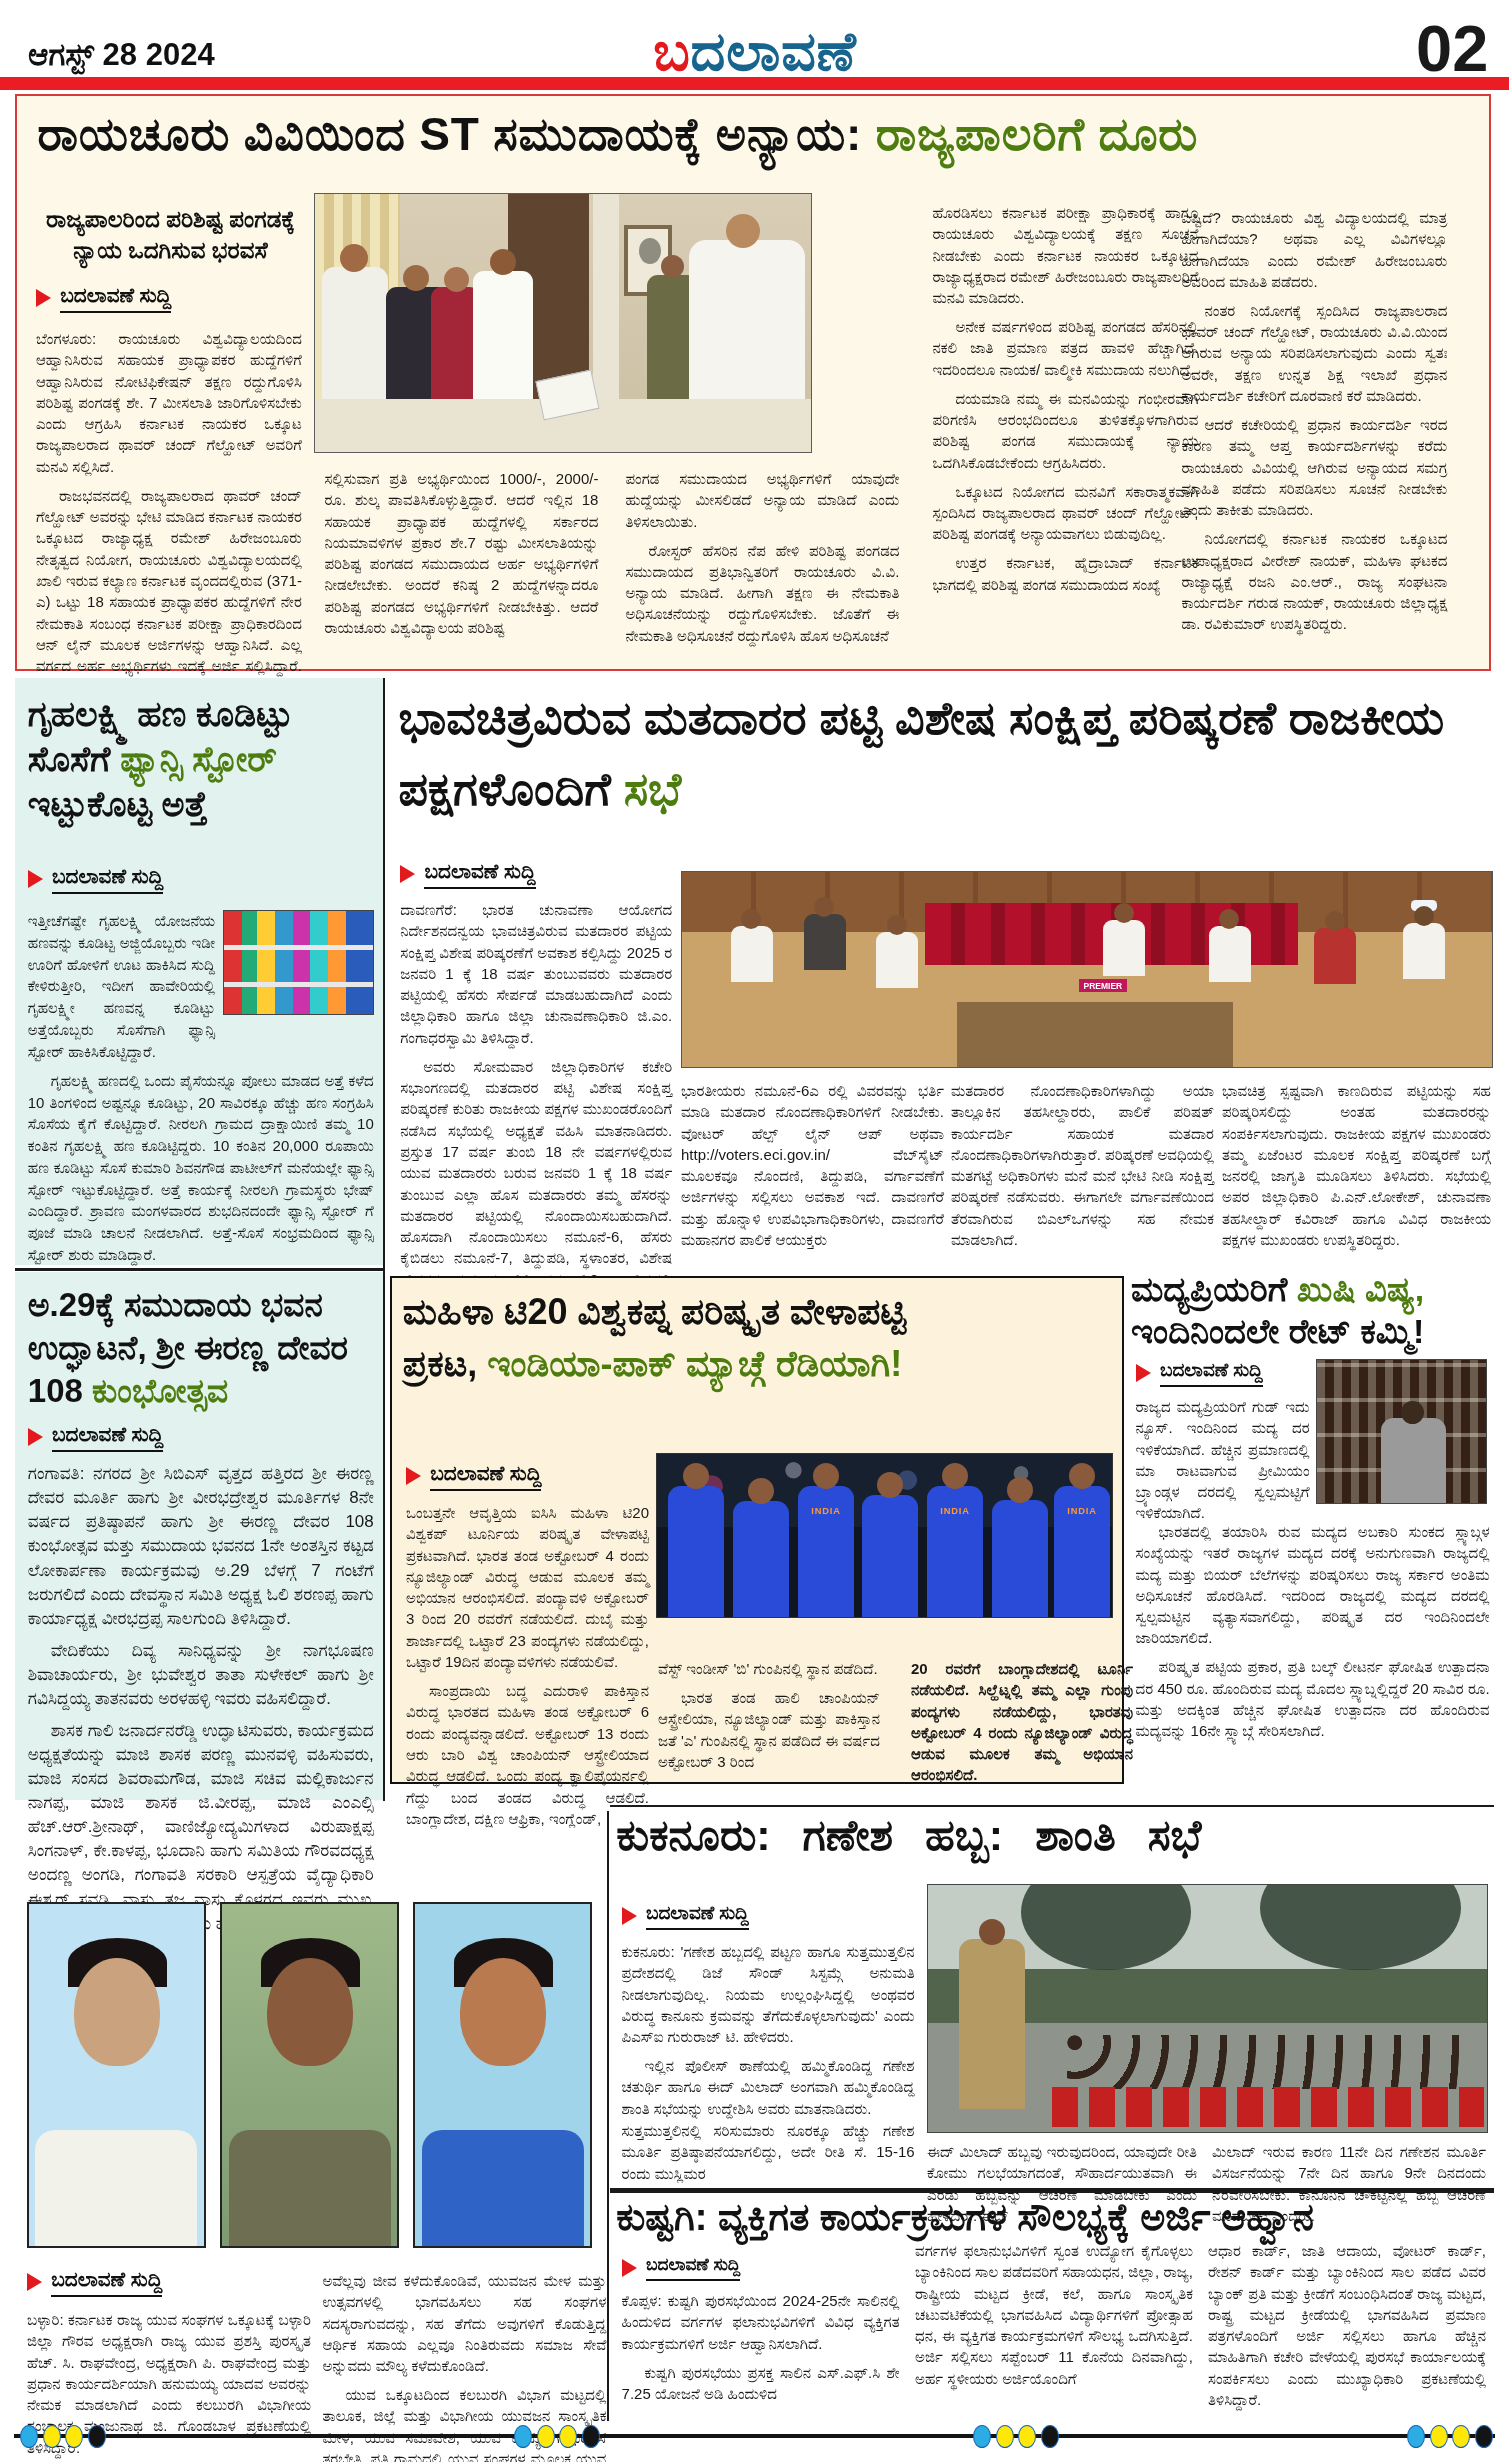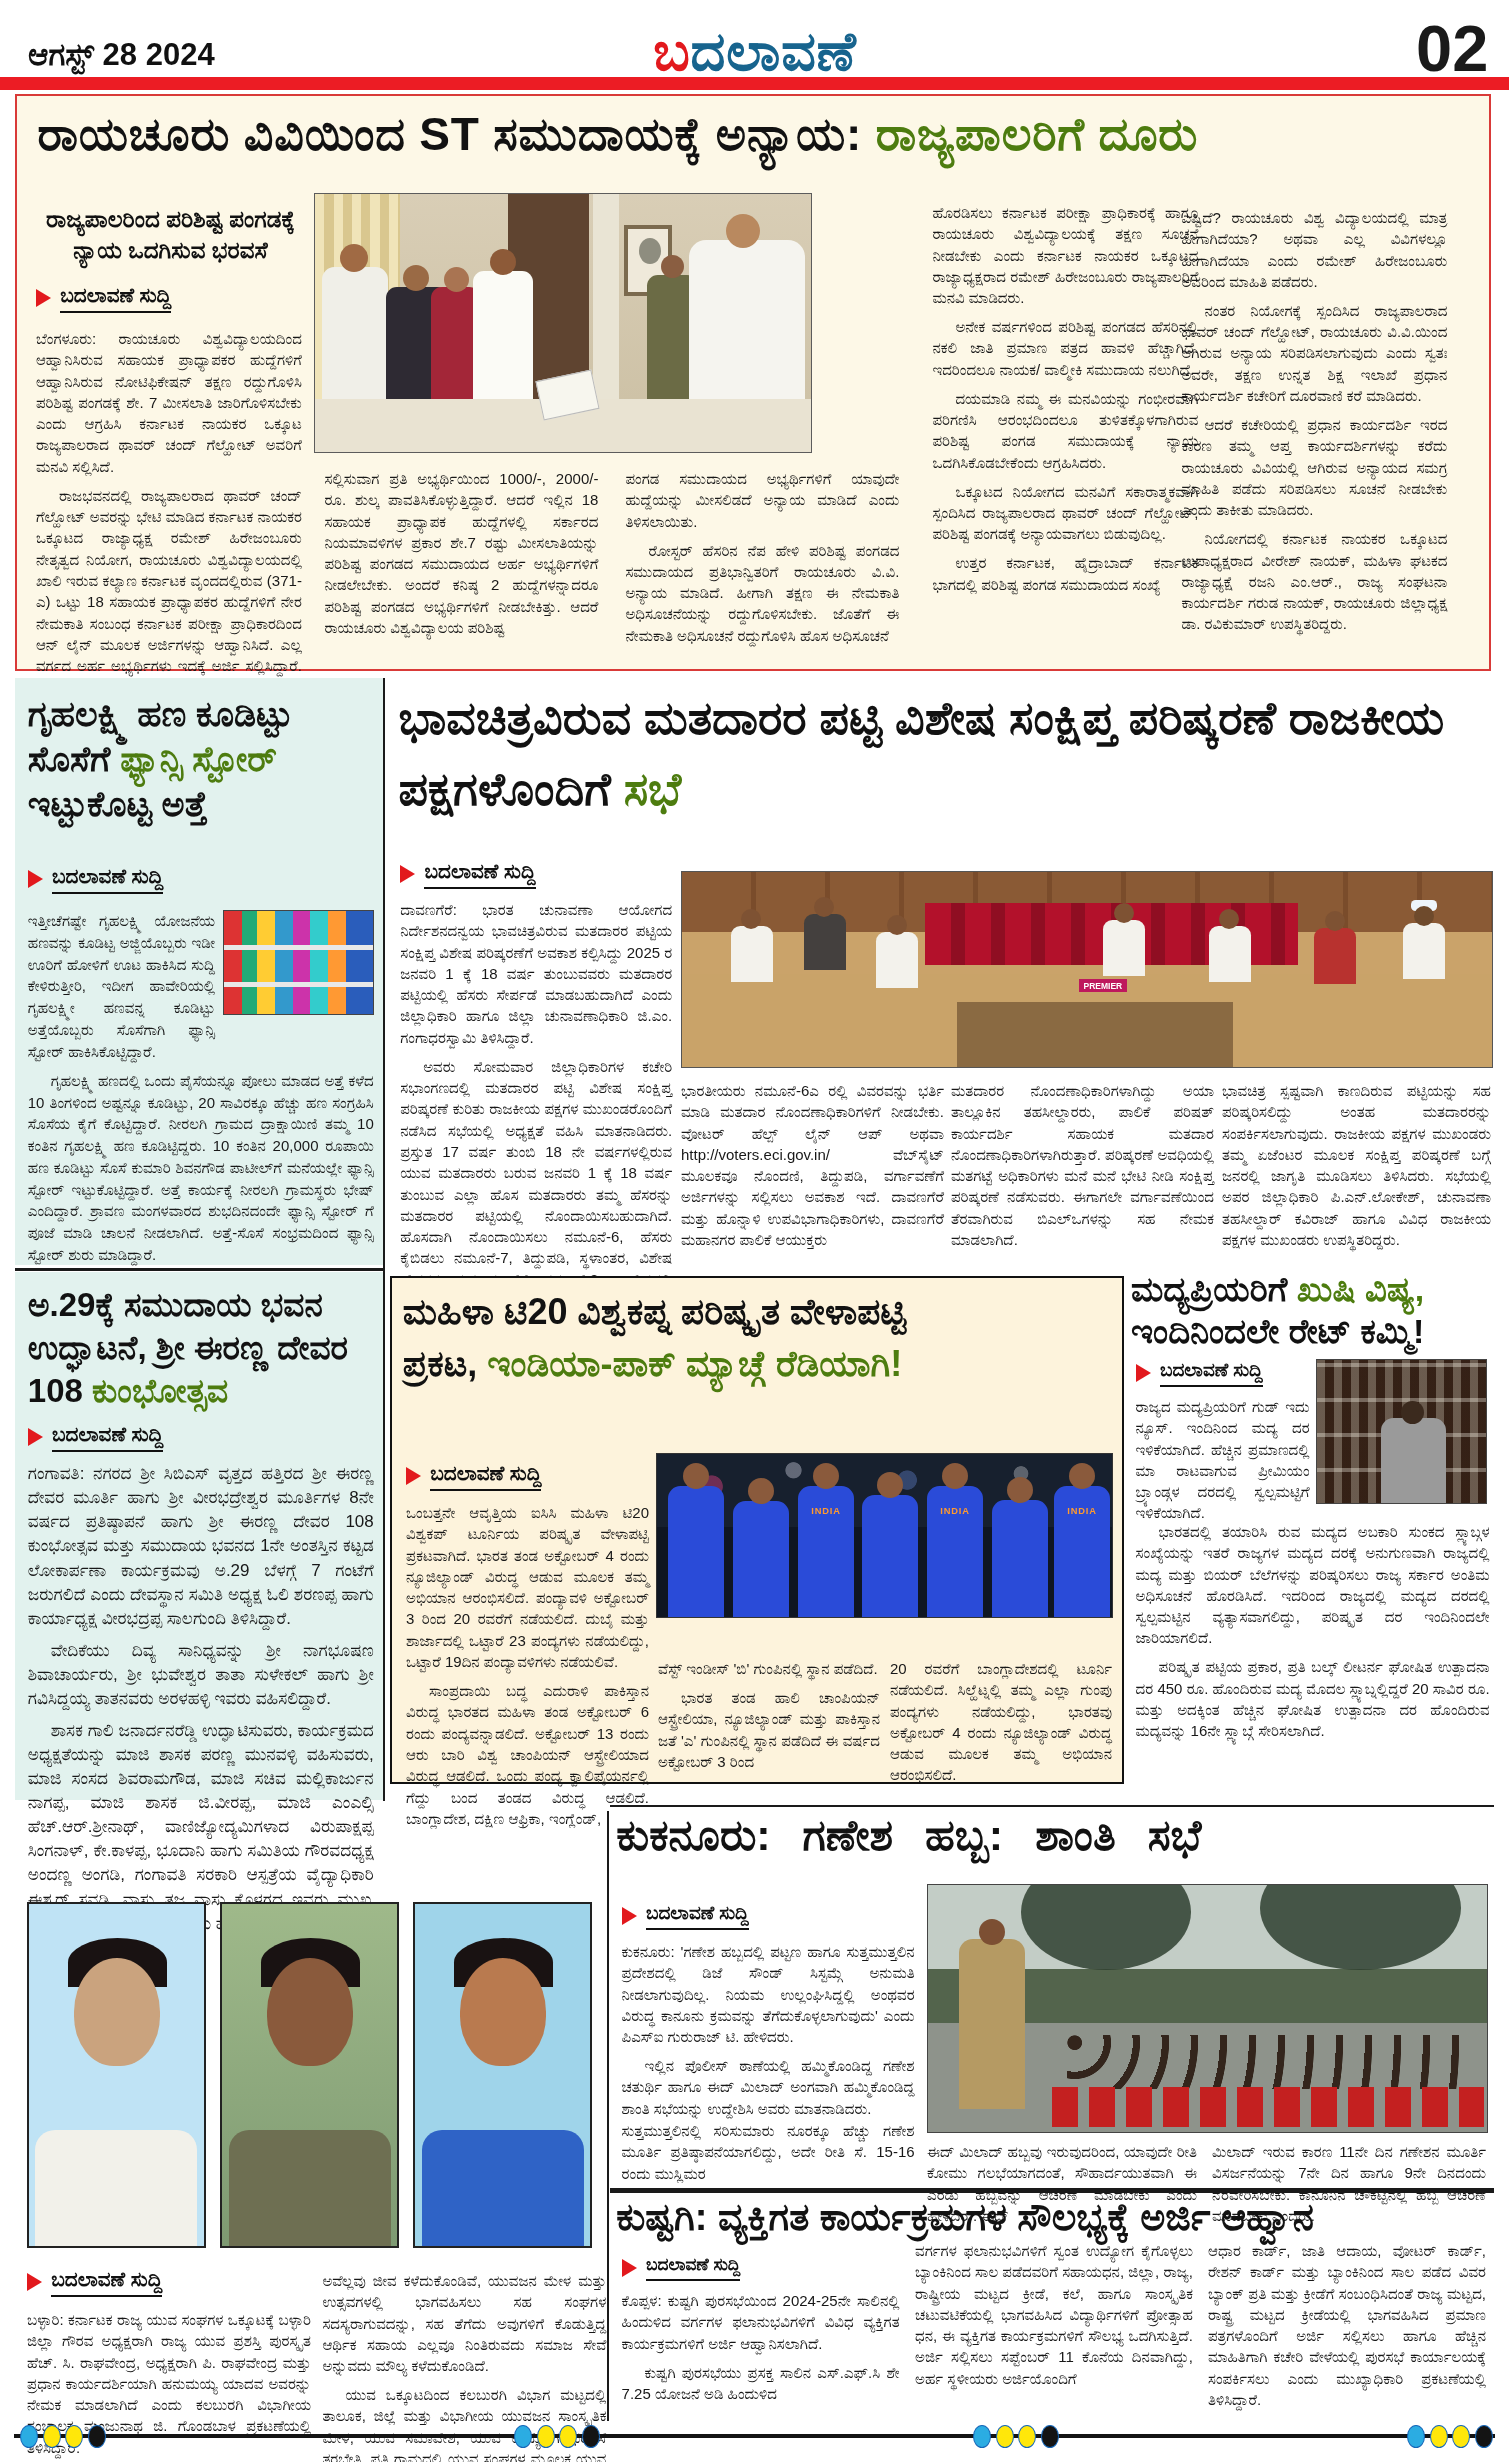"20 ರವರೆಗೆ ಬಾಂಗ್ಲಾದೇಶದಲ್ಲಿ ಟೂರ್ನಿ" div.bodytxt { font-weight: none -> bold; left: 498px -> 519px }
